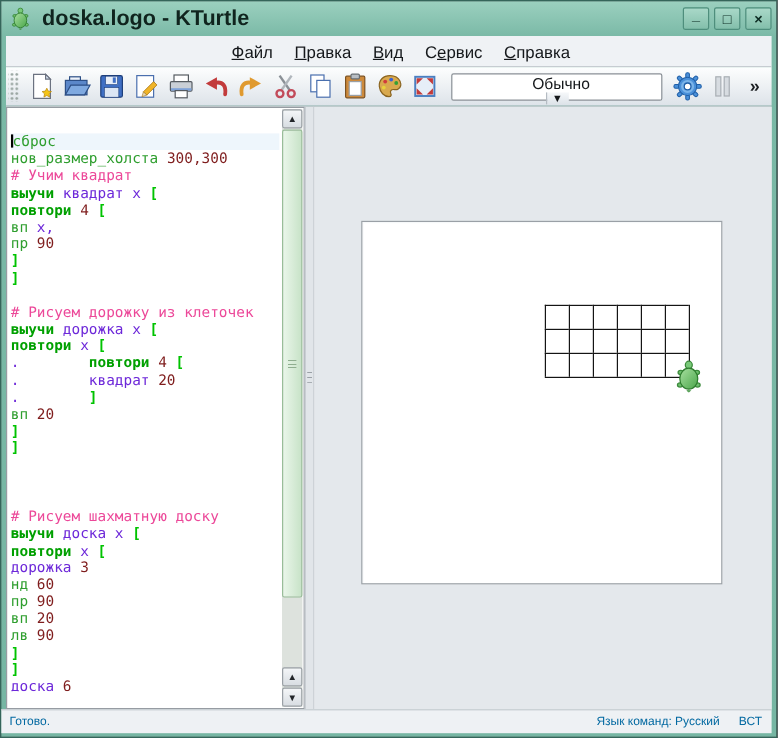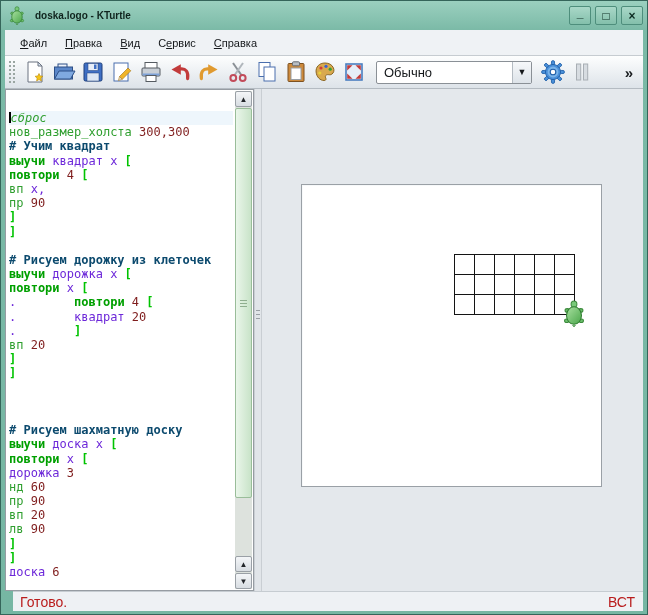"doska.logo - KTurtle" .title-text { font-size: 10px -> 18px }
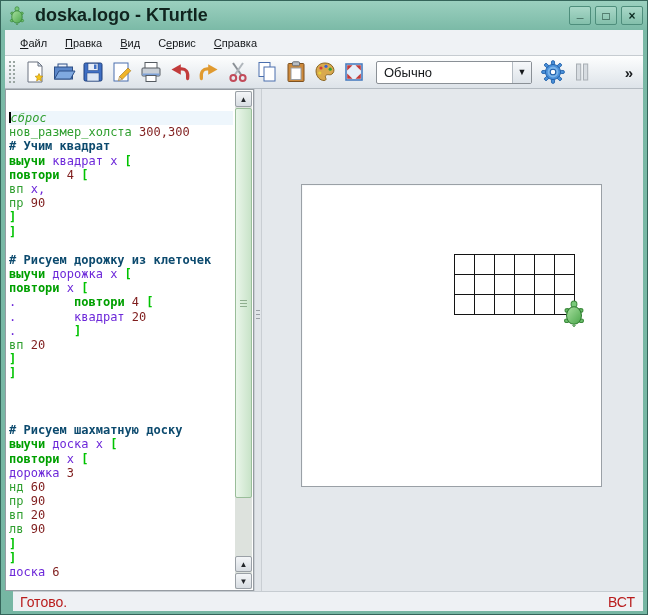"Файл" .menubar { font-size: 11px -> 14px; justify-content: none -> center; padding-left: 6px -> 20px }
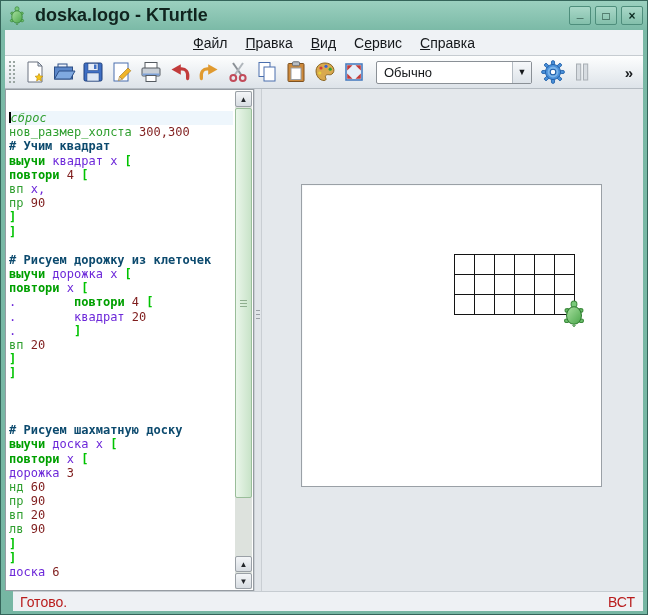"Обычно" .combo { flex-direction: none -> column; width: 156px -> 176px }
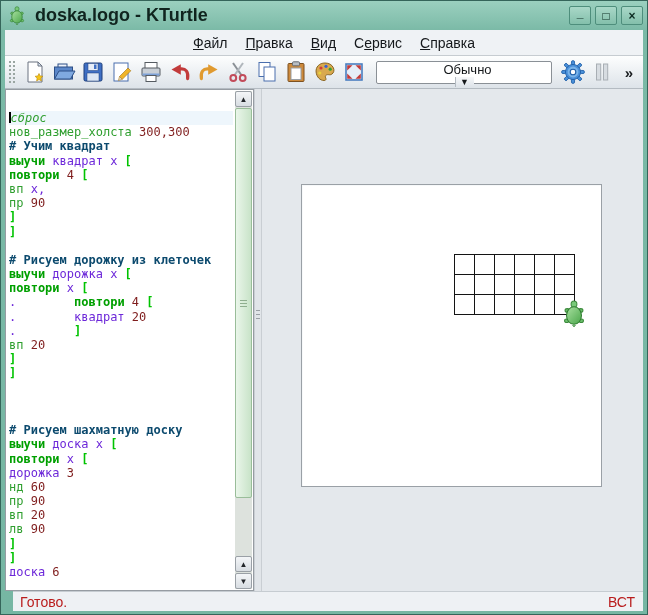"сброс" .cline.cur { font-style: italic -> none }
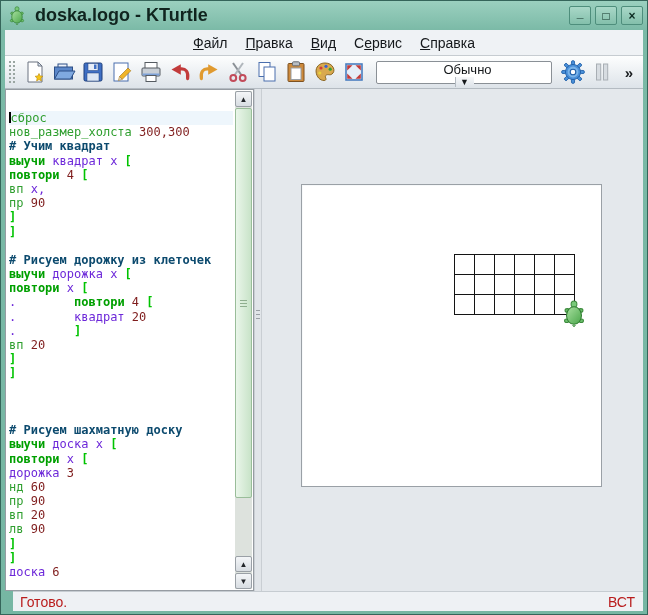"# Учим квадрат" .tk-cmt { color: #0c4a6e -> #ec4899; font-weight: bold -> none }
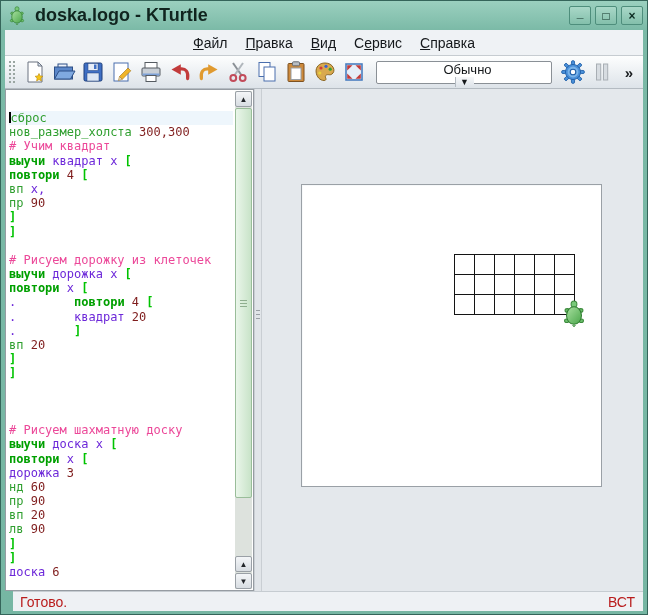"Готово." .statusbar { color: #b91c1c -> #0369a1; font-size: 14px -> 10px; left: 12px -> 0 }
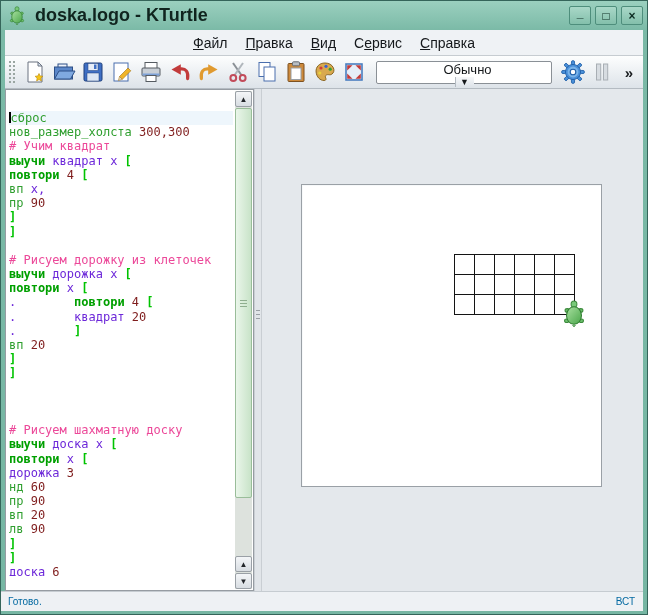"Язык команд: Русский" span.status-item { html: none -> <span>Язык команд: Русский</span> }
